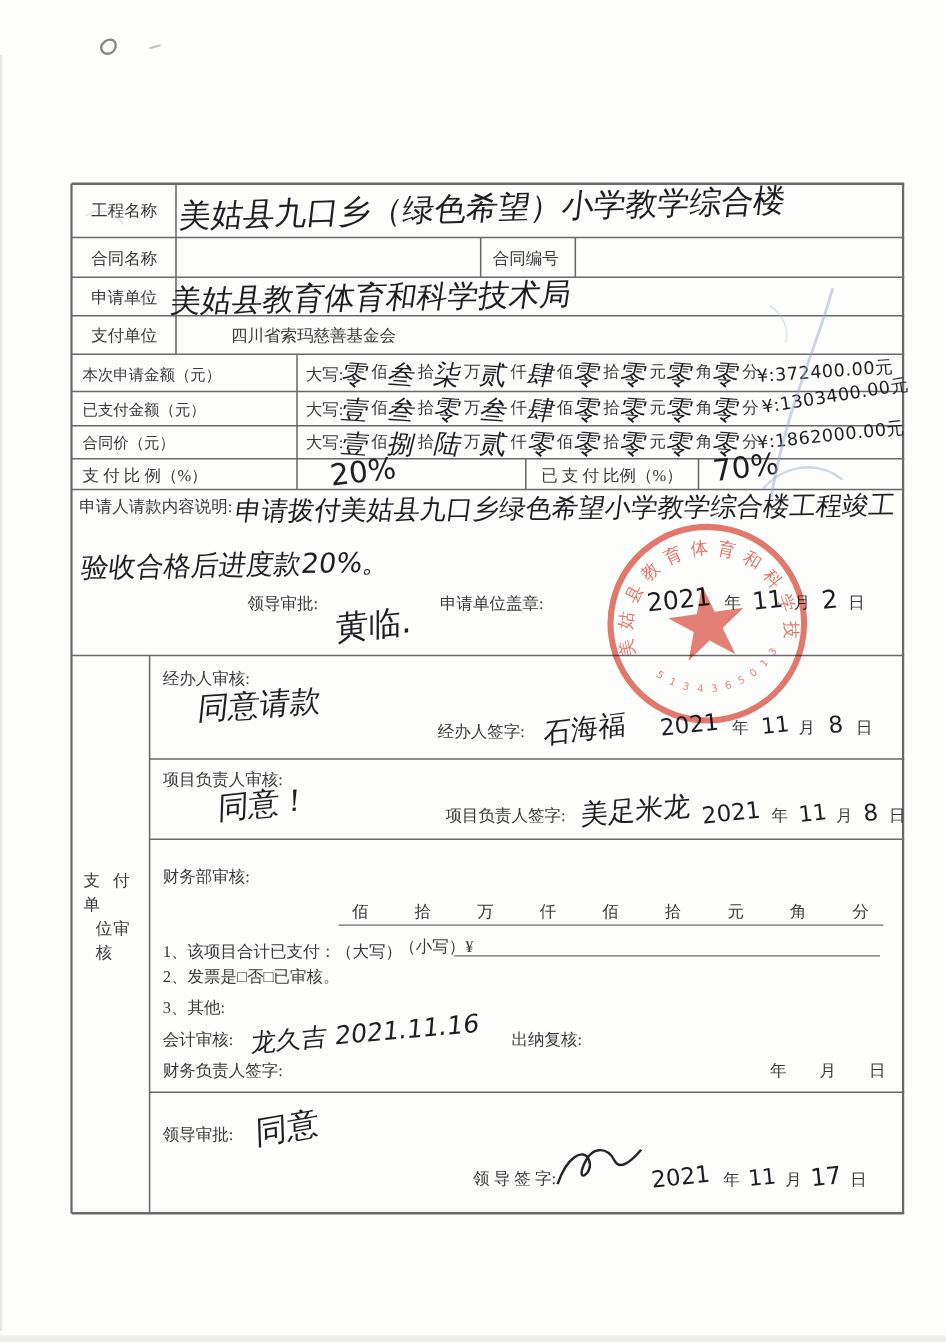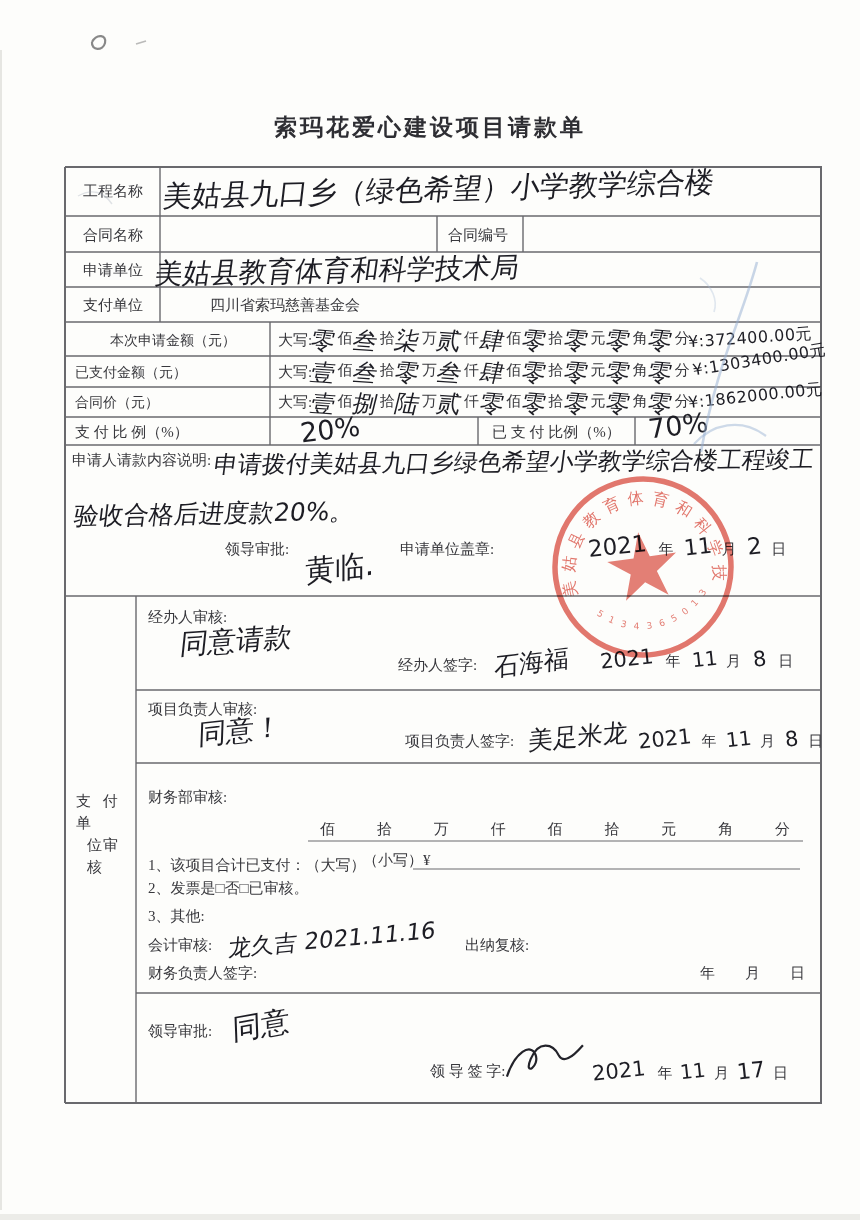"索玛花爱心建设项目请款单" div.abs { html: <div>索玛花爱心建设项目请款单</div> -> none }
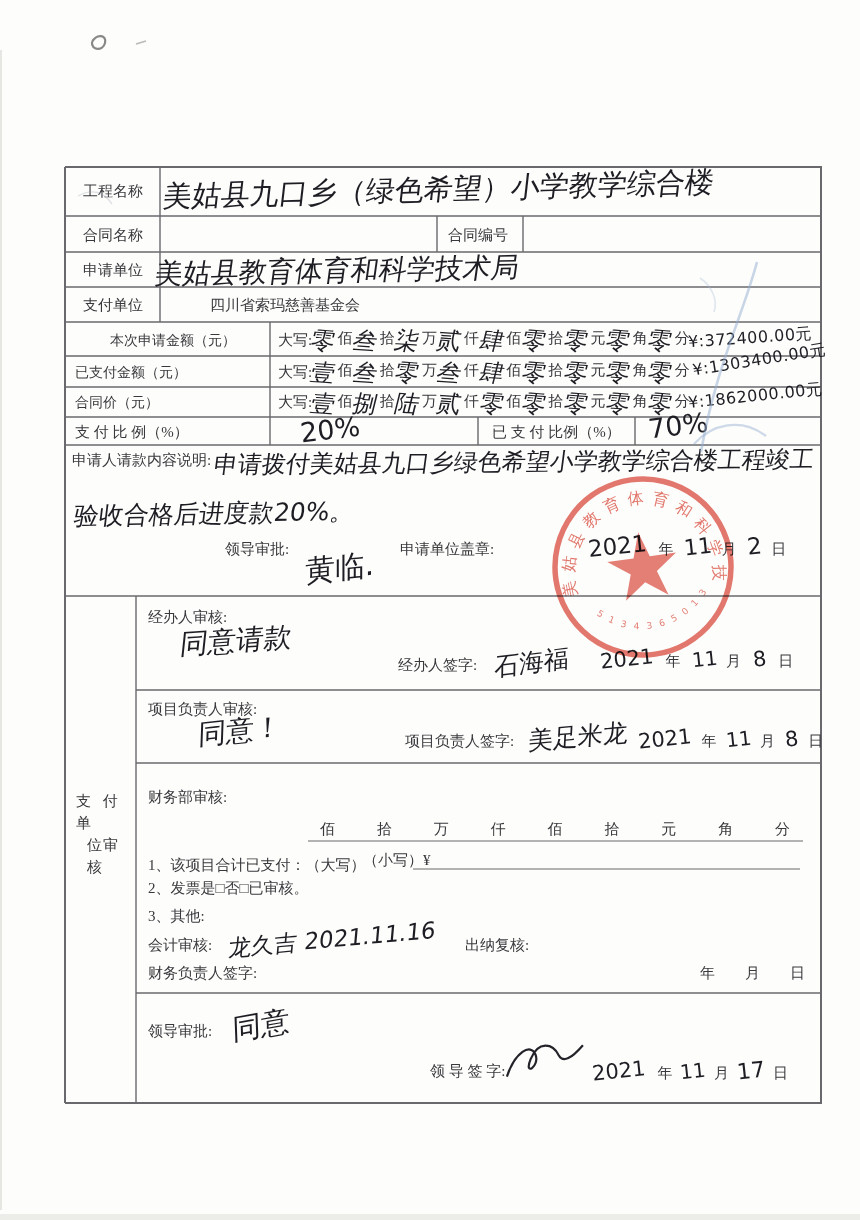"本次申请金额（元）" span.abs { margin-left: 35px -> none }
